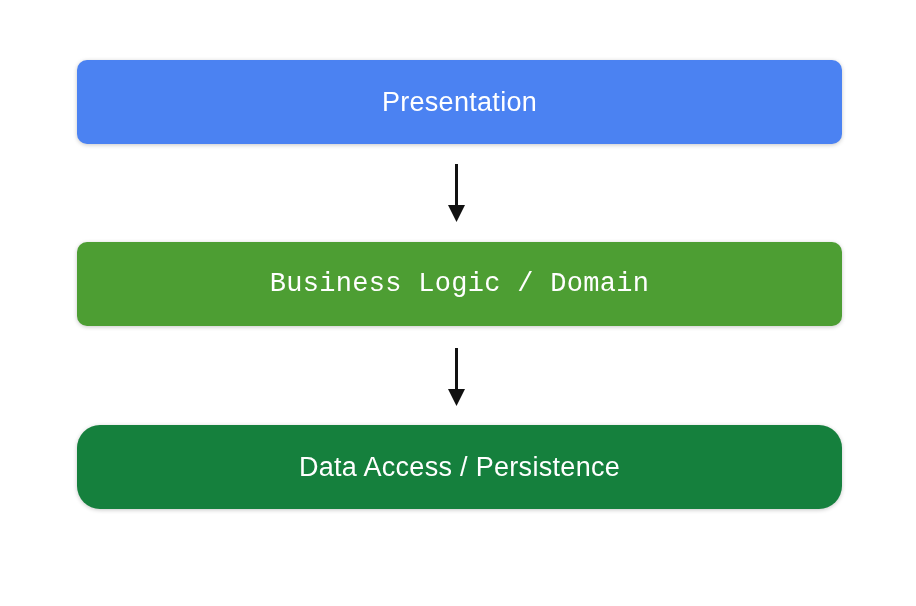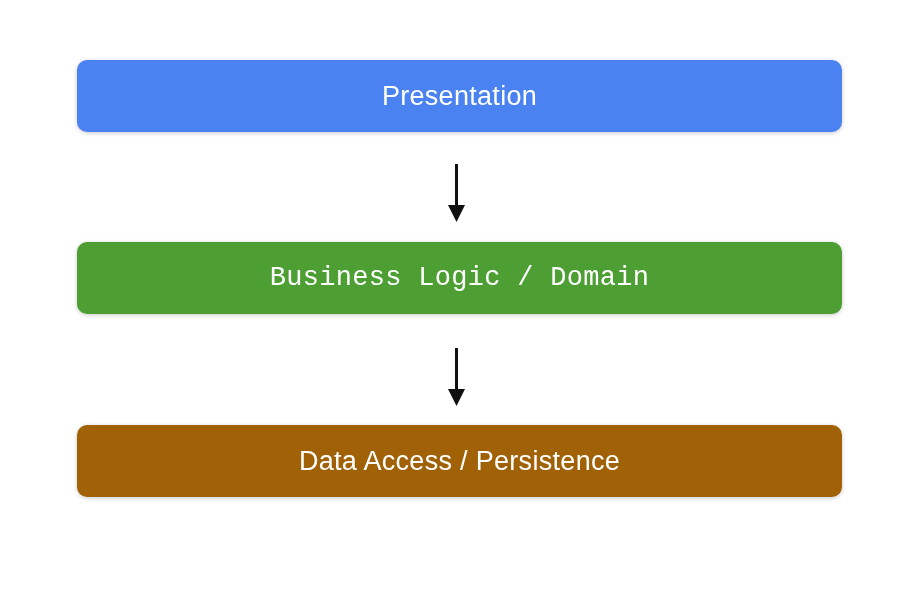"Presentation" .layer-box { height: 72px -> 84px }
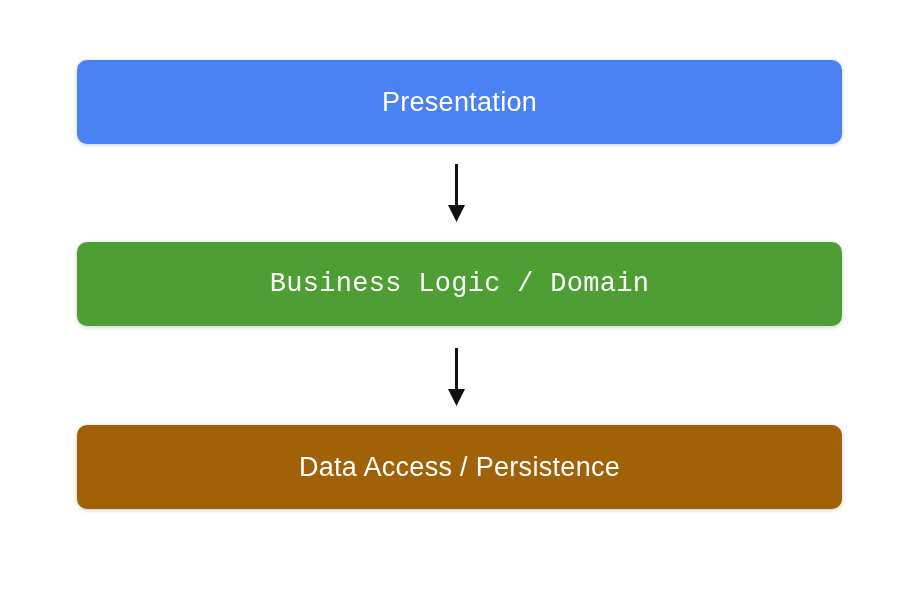"Data Access / Persistence" div.layer-box { background: #a16207 -> #15803d; border-radius: none -> 23px }
